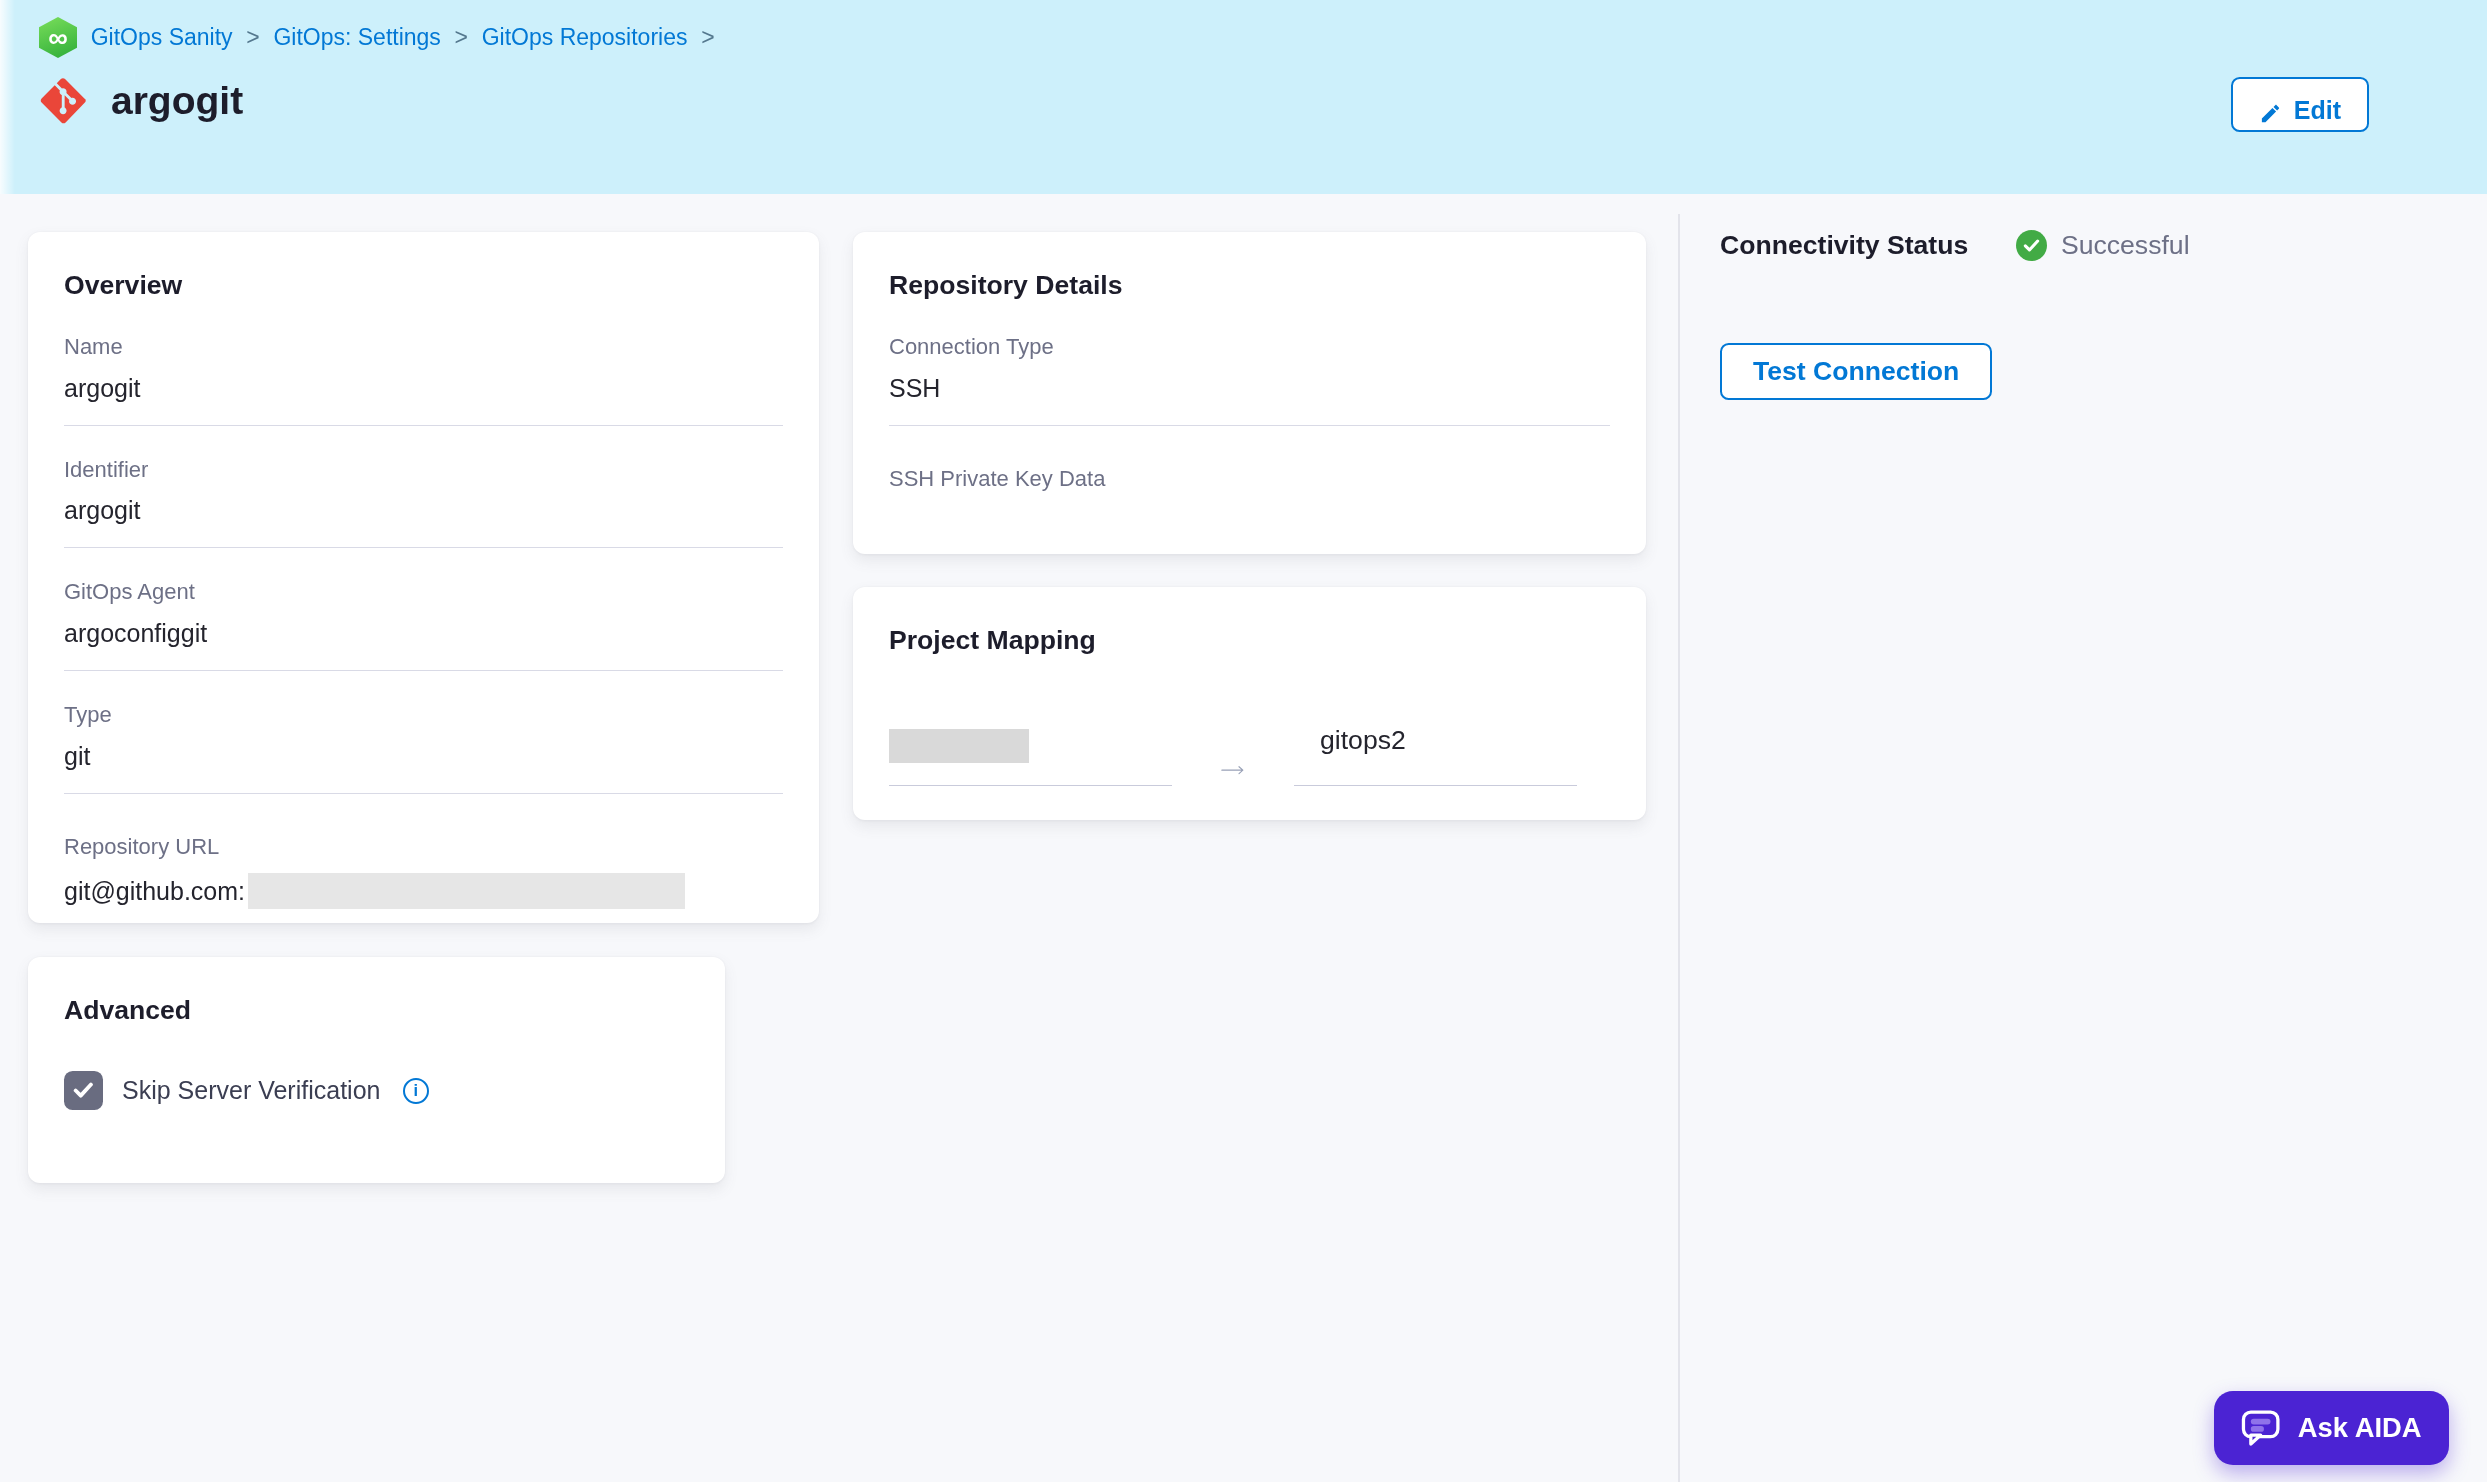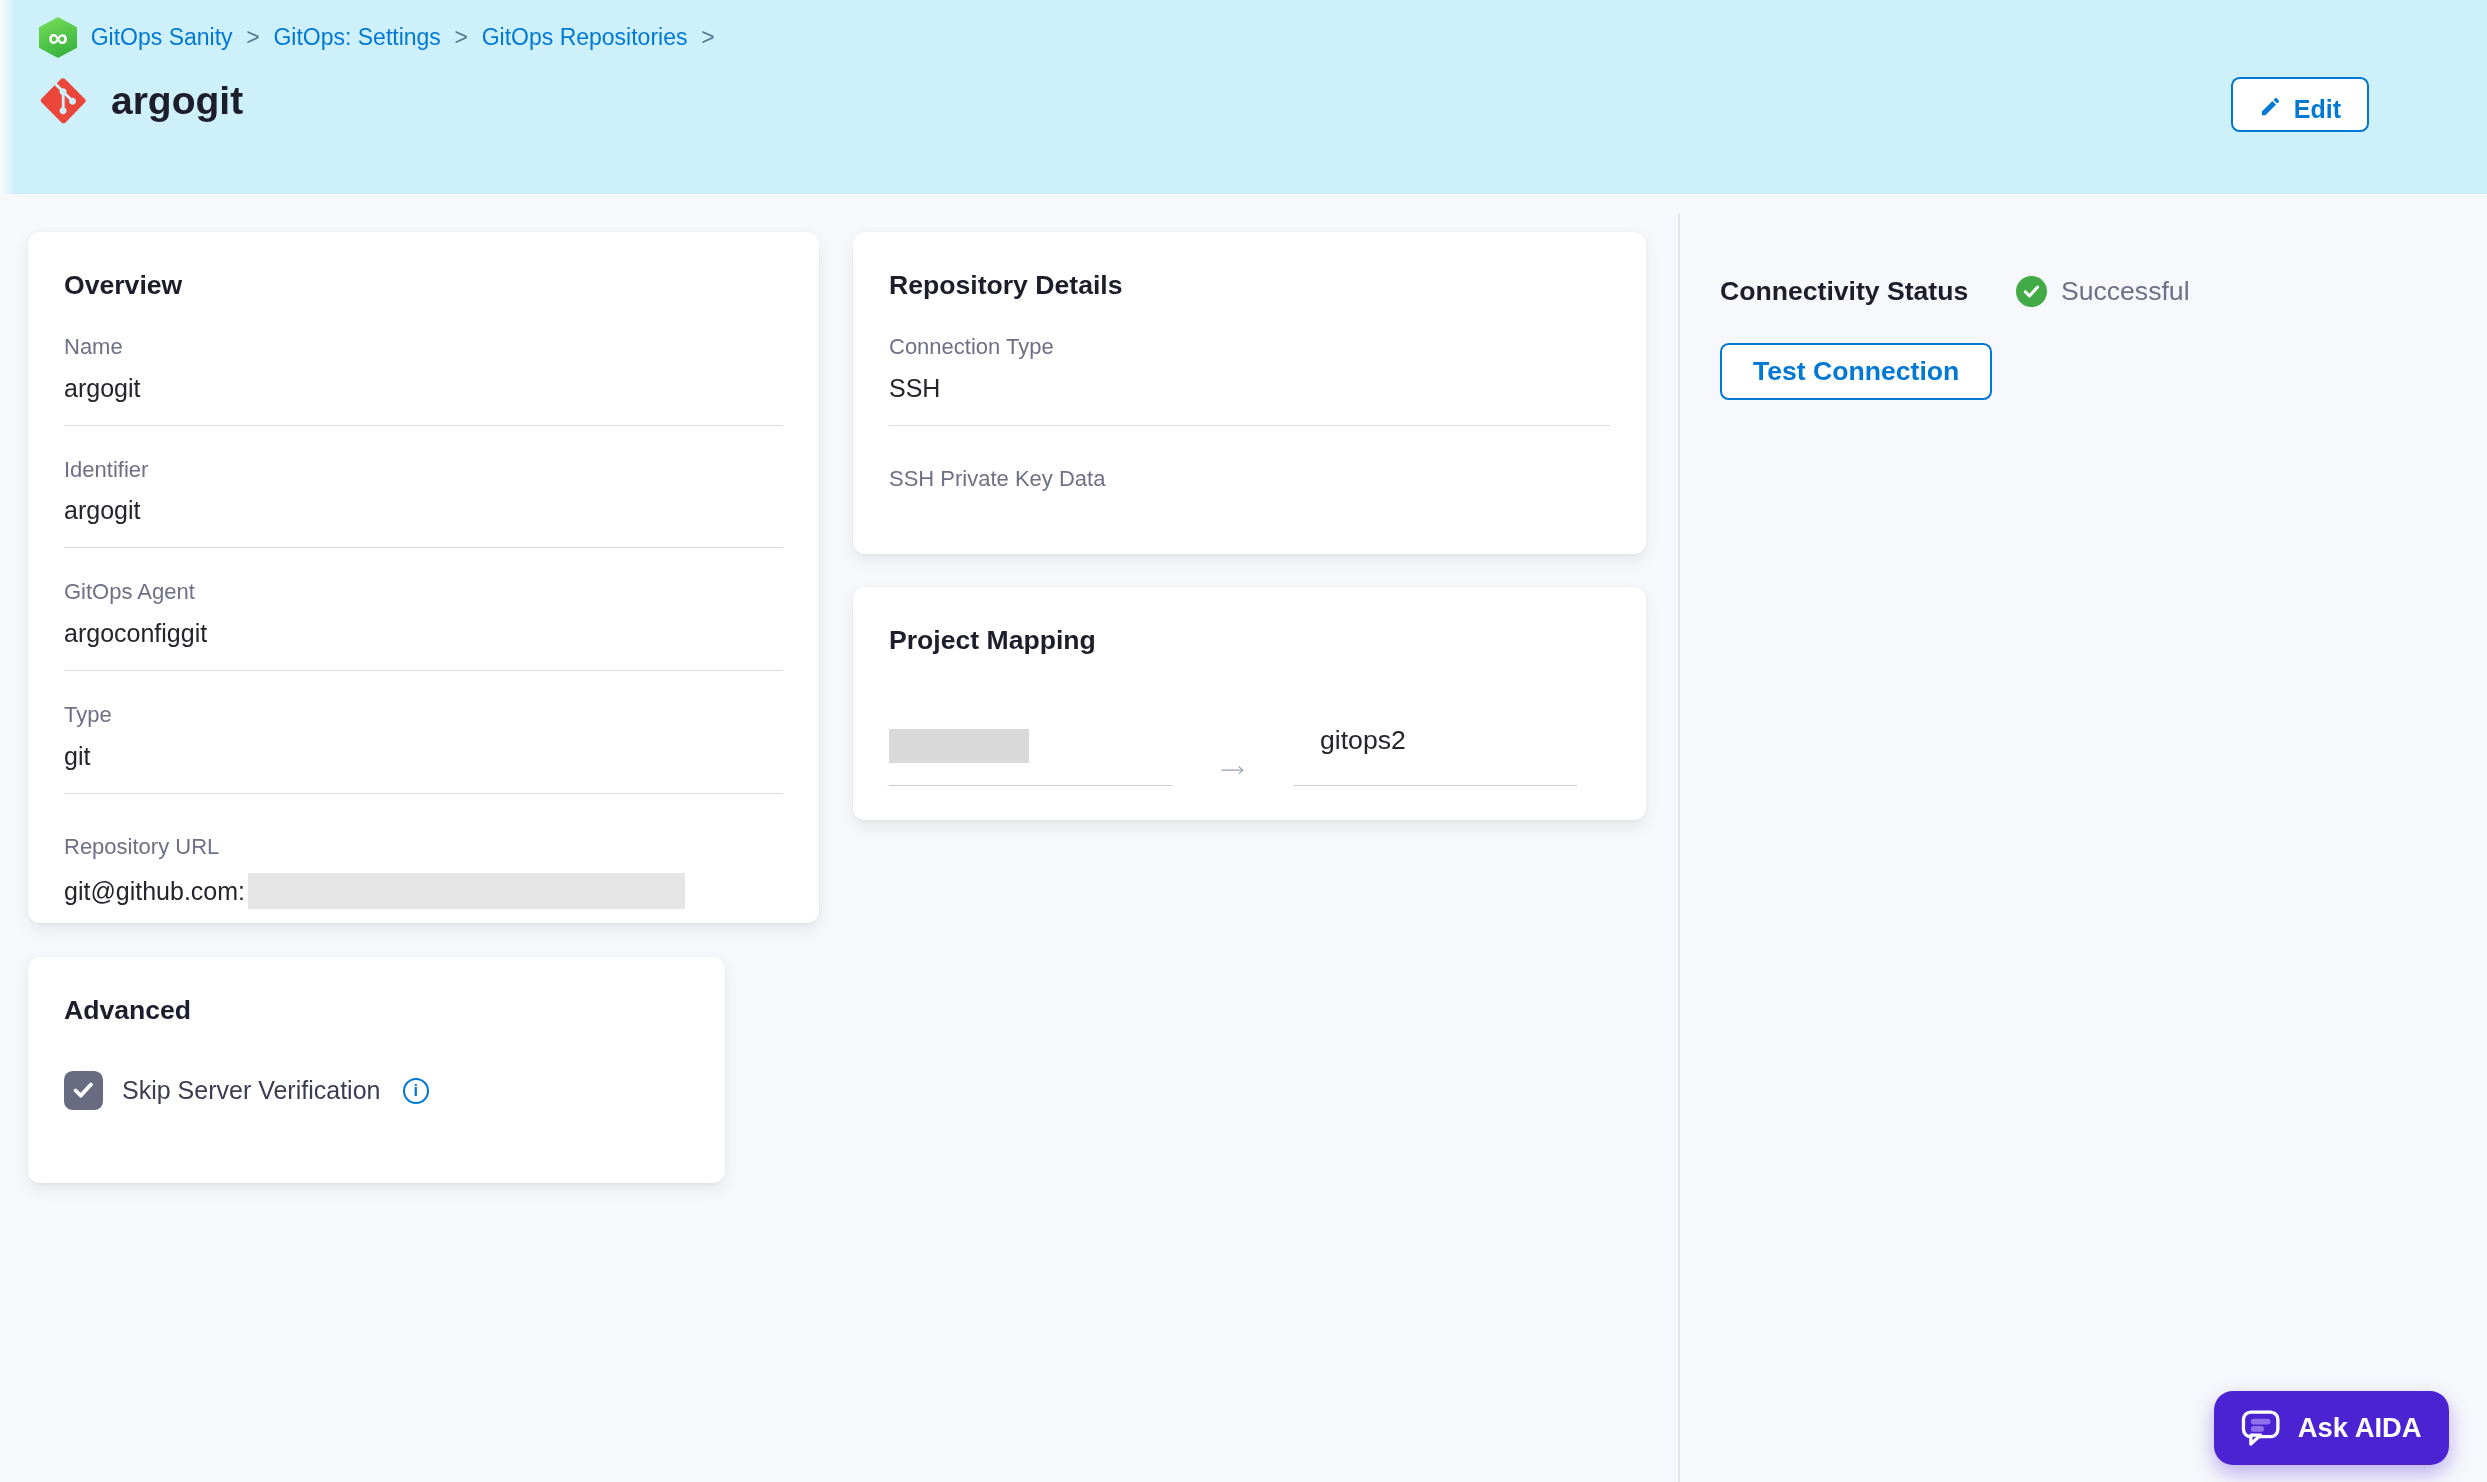"Edit" .edit-btn { align-items: flex-start -> flex-end; padding: 16px 26px -> 5px 26px }
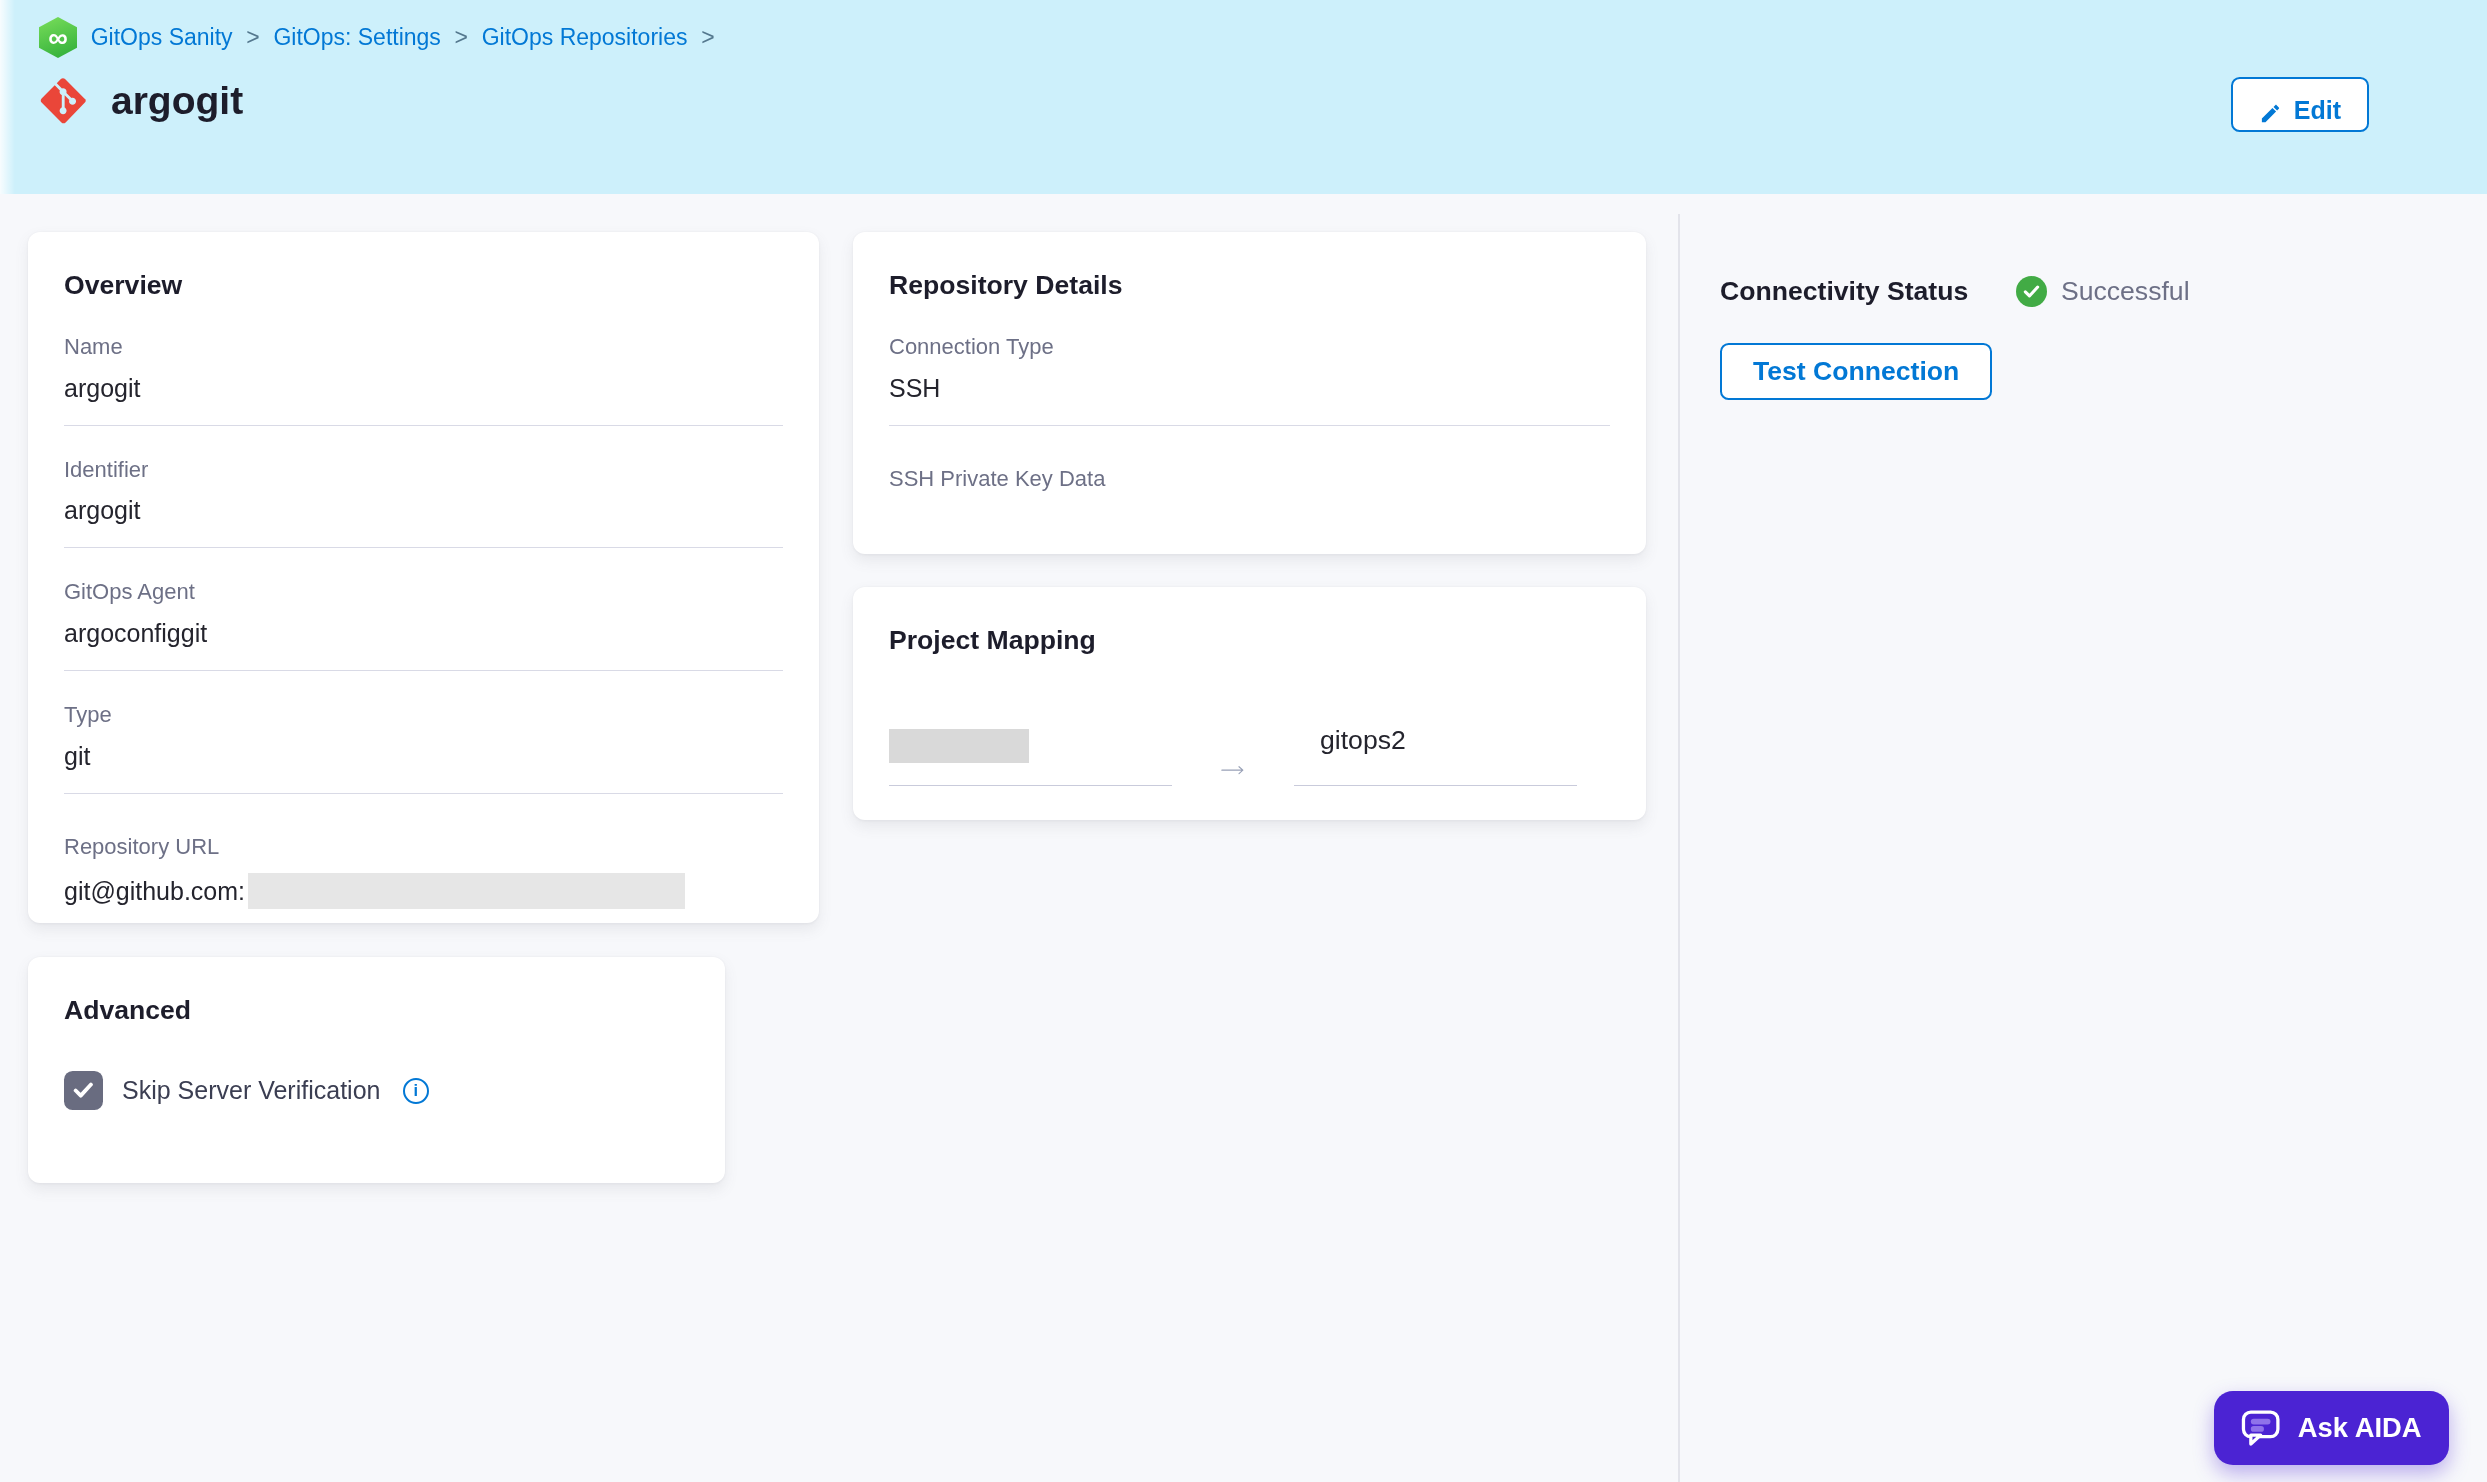"Connectivity Status" .conn-row { margin-top: 46px -> none }
